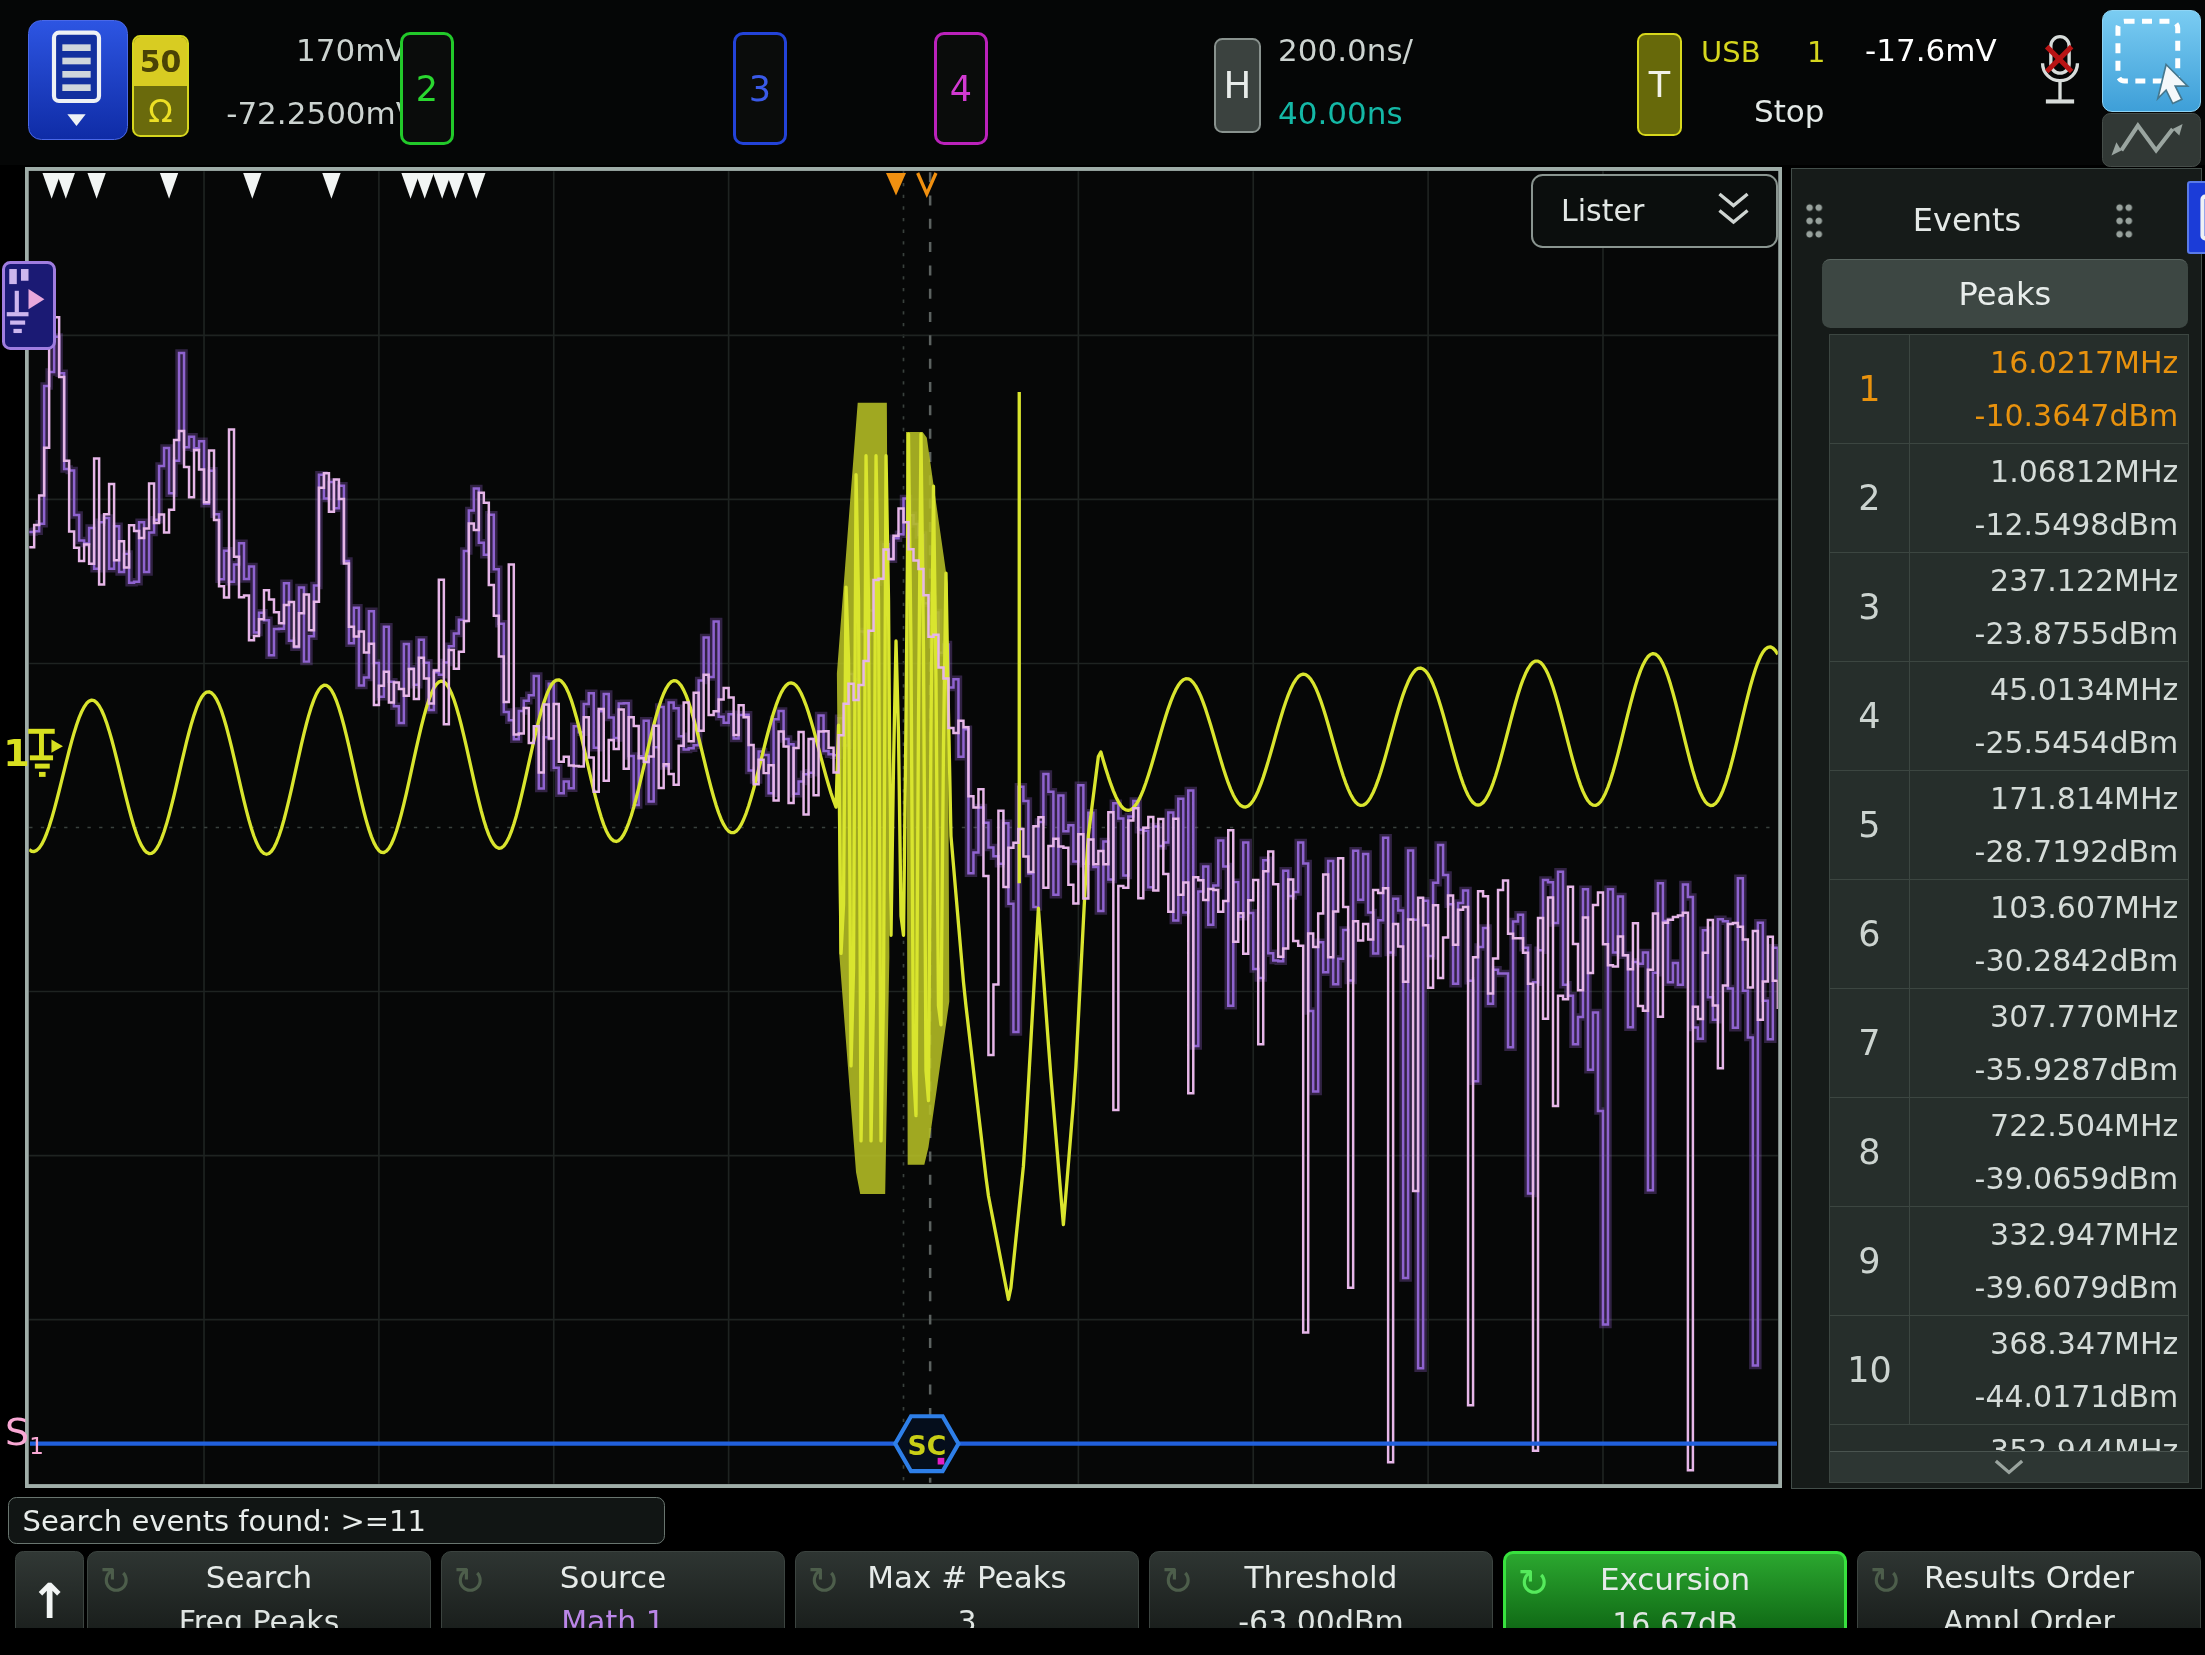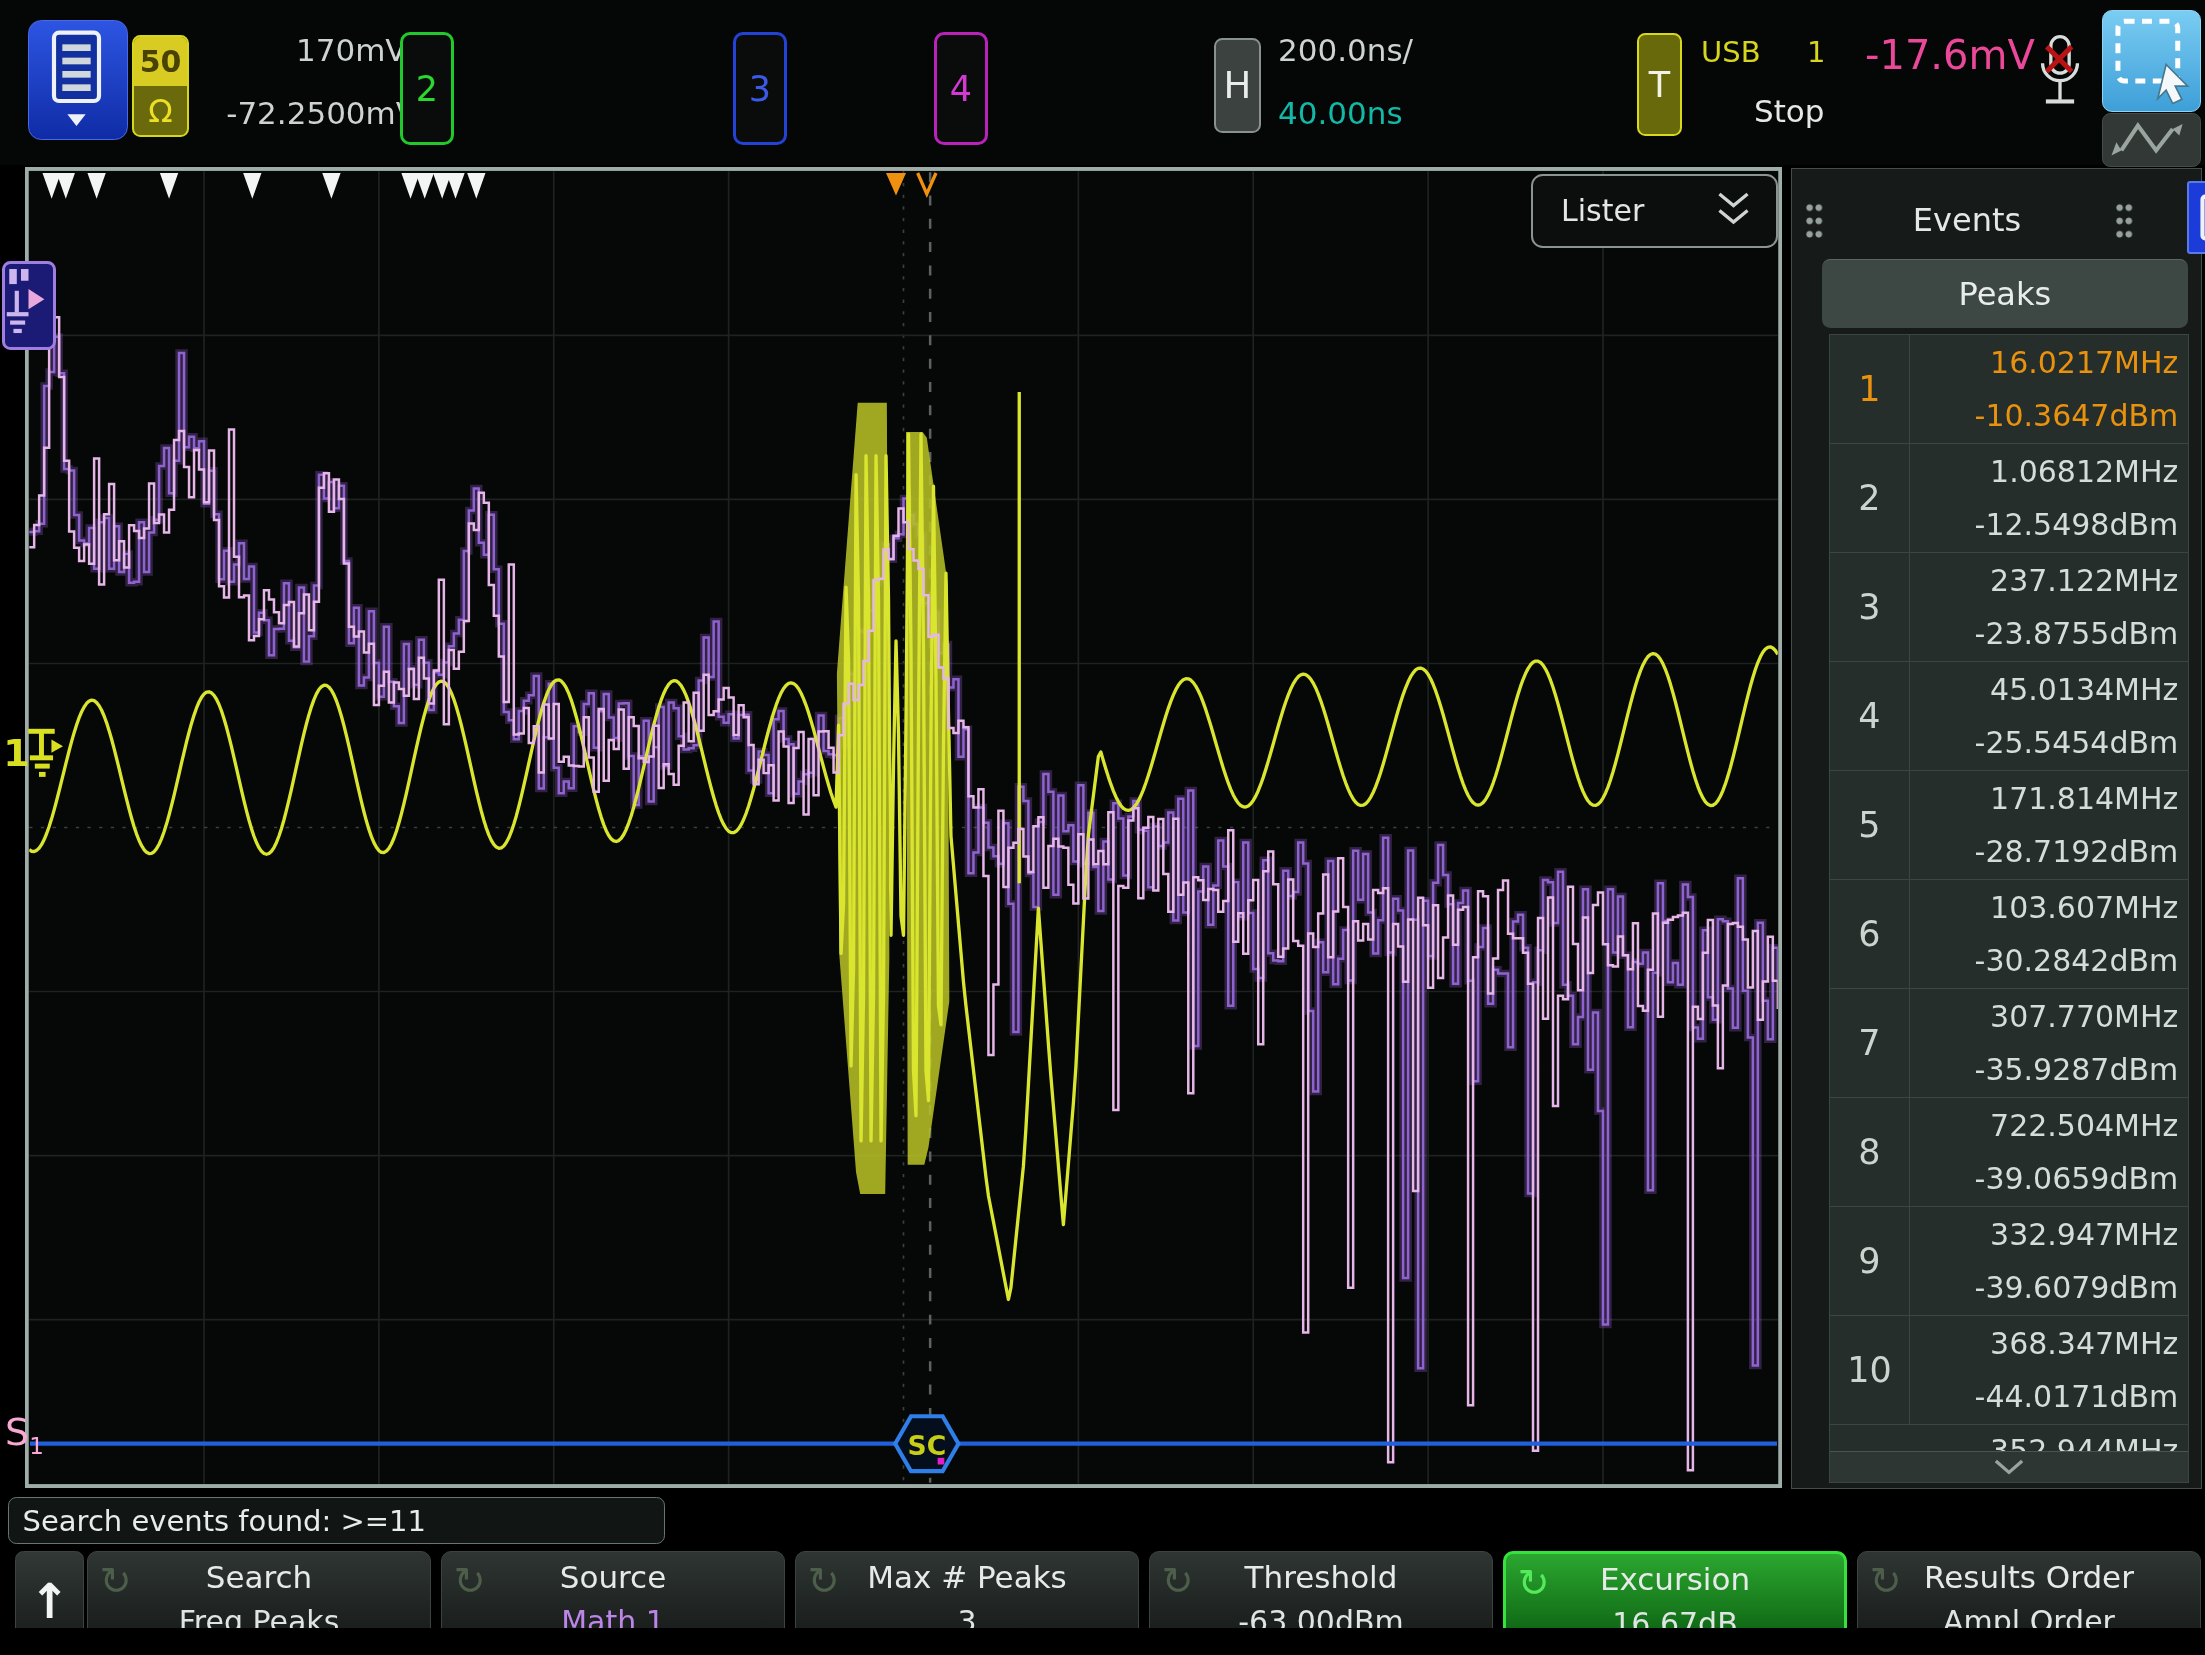"-17.6mV" .trig-level { color: #ec4899 -> #ffffff; font-size: 40px -> 31px }
